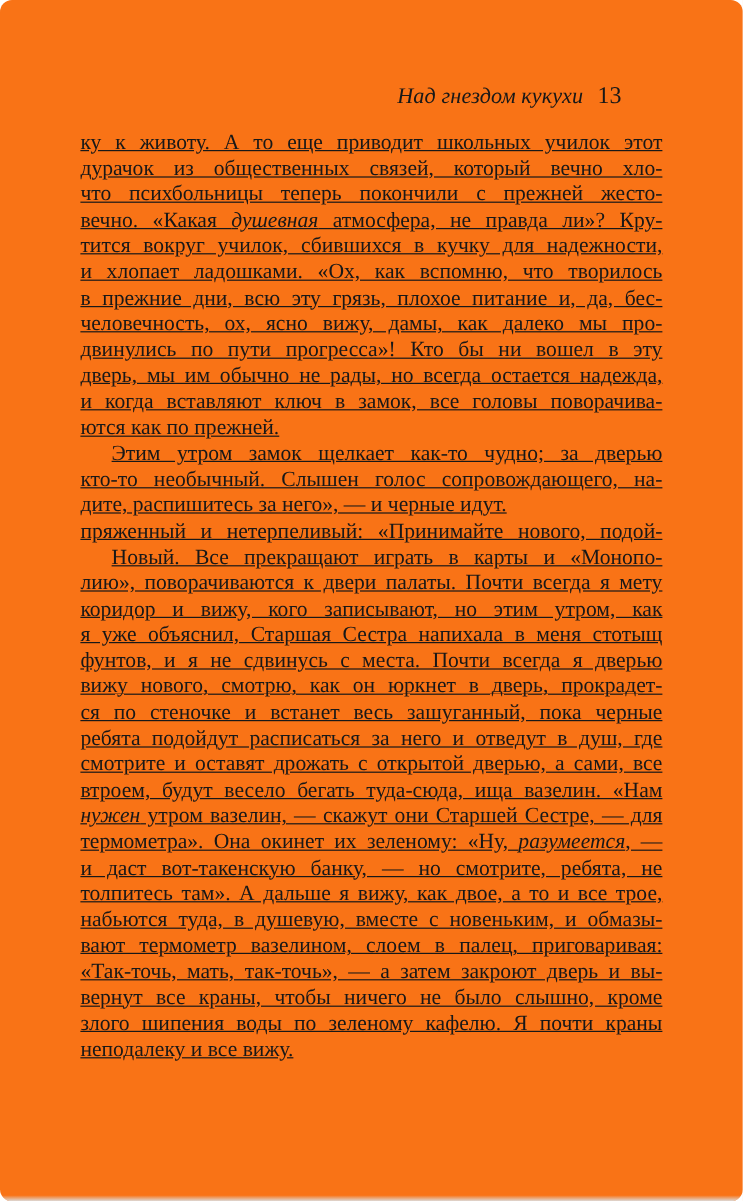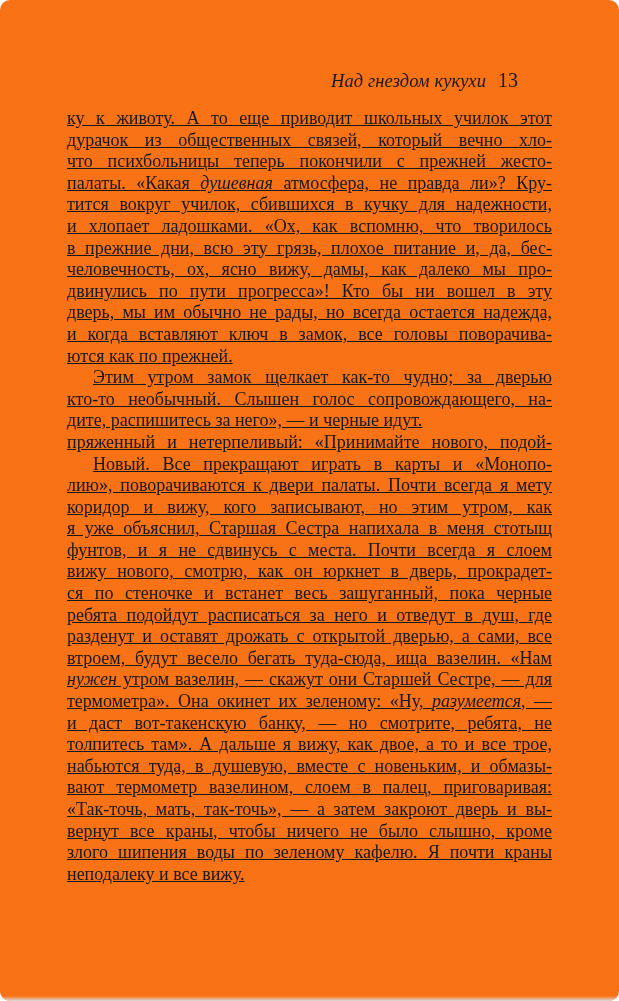"палаты. «Какая" span { text: палаты -> вечно }
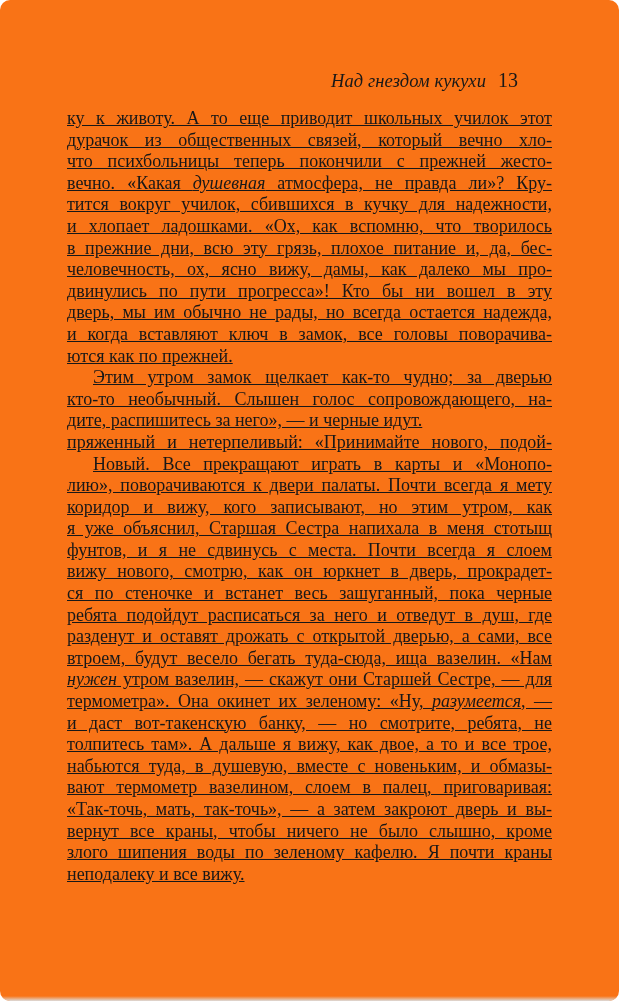"фунтов, и я не сдвинусь" span { text: слоем -> дверью }
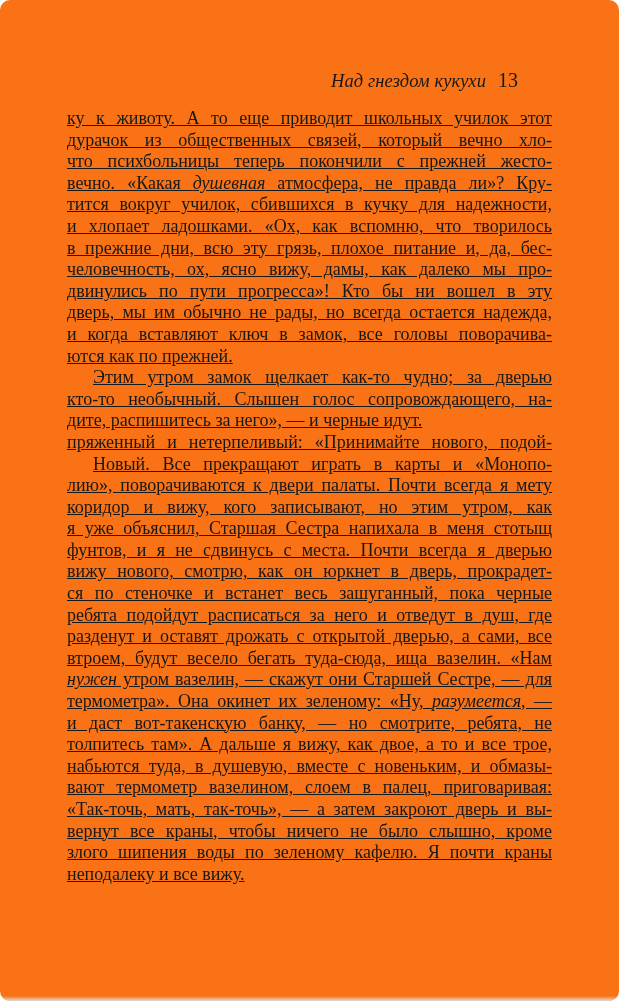"разденут и оставят дрожать с" span { text: разденут -> смотрите }
